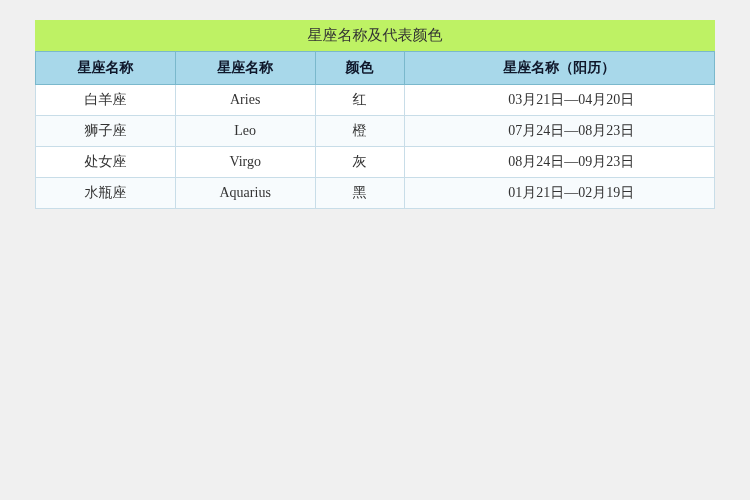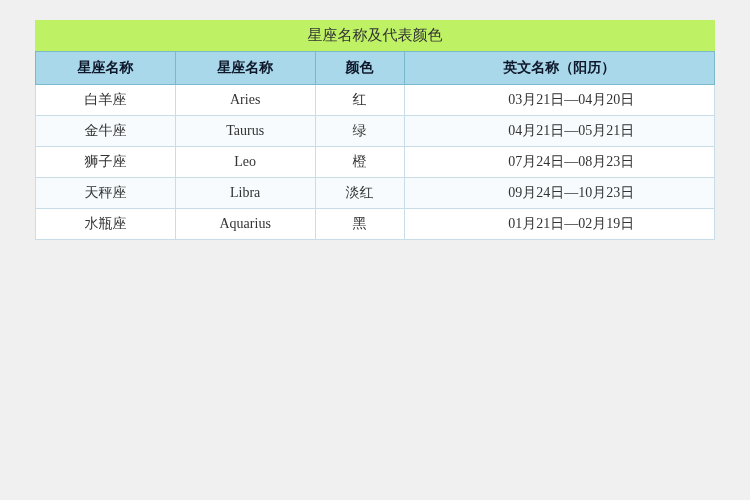"英文名称（阳历）" th { text: 英文 -> 星座 }
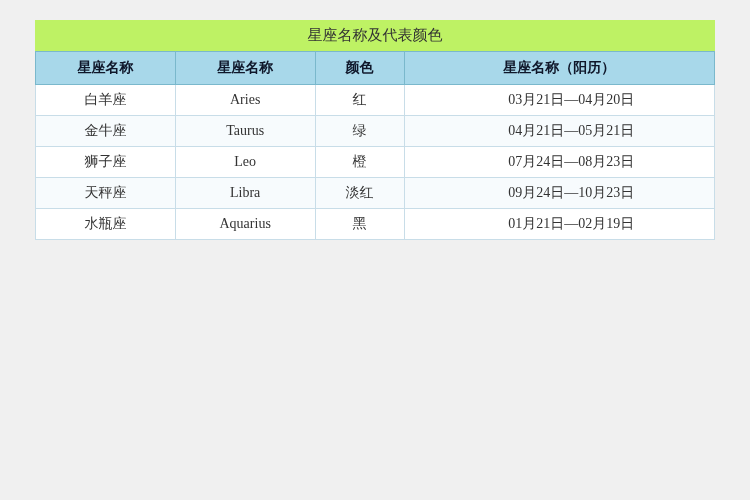"金牛座" tr { html: <tr> <td>金牛座</td> <td>Taurus</td> <td>绿</td> <td>04月21日—05月21日</td> </tr> -> none }
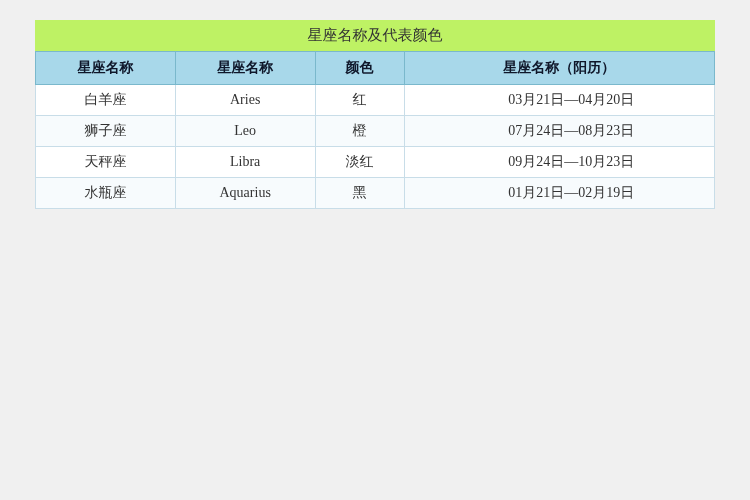"处女座" tr { html: none -> <tr> <td>处女座</td> <td>Virgo</td> <td>灰</td> <td>08月24日—09月23日</td> </tr> }
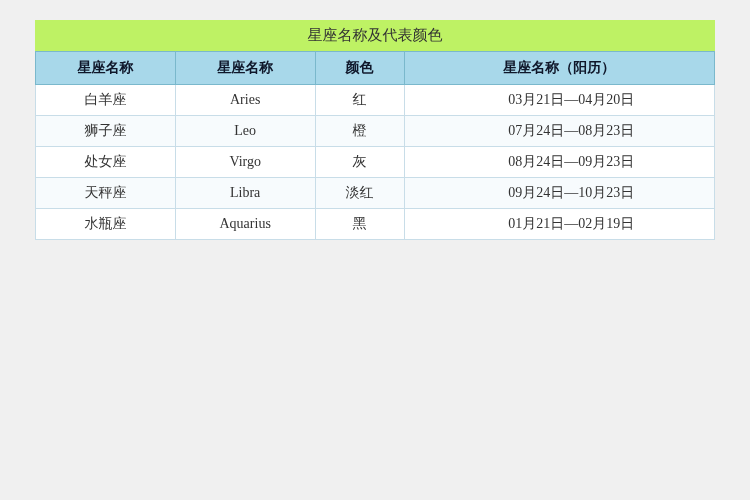"天秤座" tr { html: <tr> <td>天秤座</td> <td>Libra</td> <td>淡红</td> <td>09月24日—10月23日</td> </tr> -> none }
